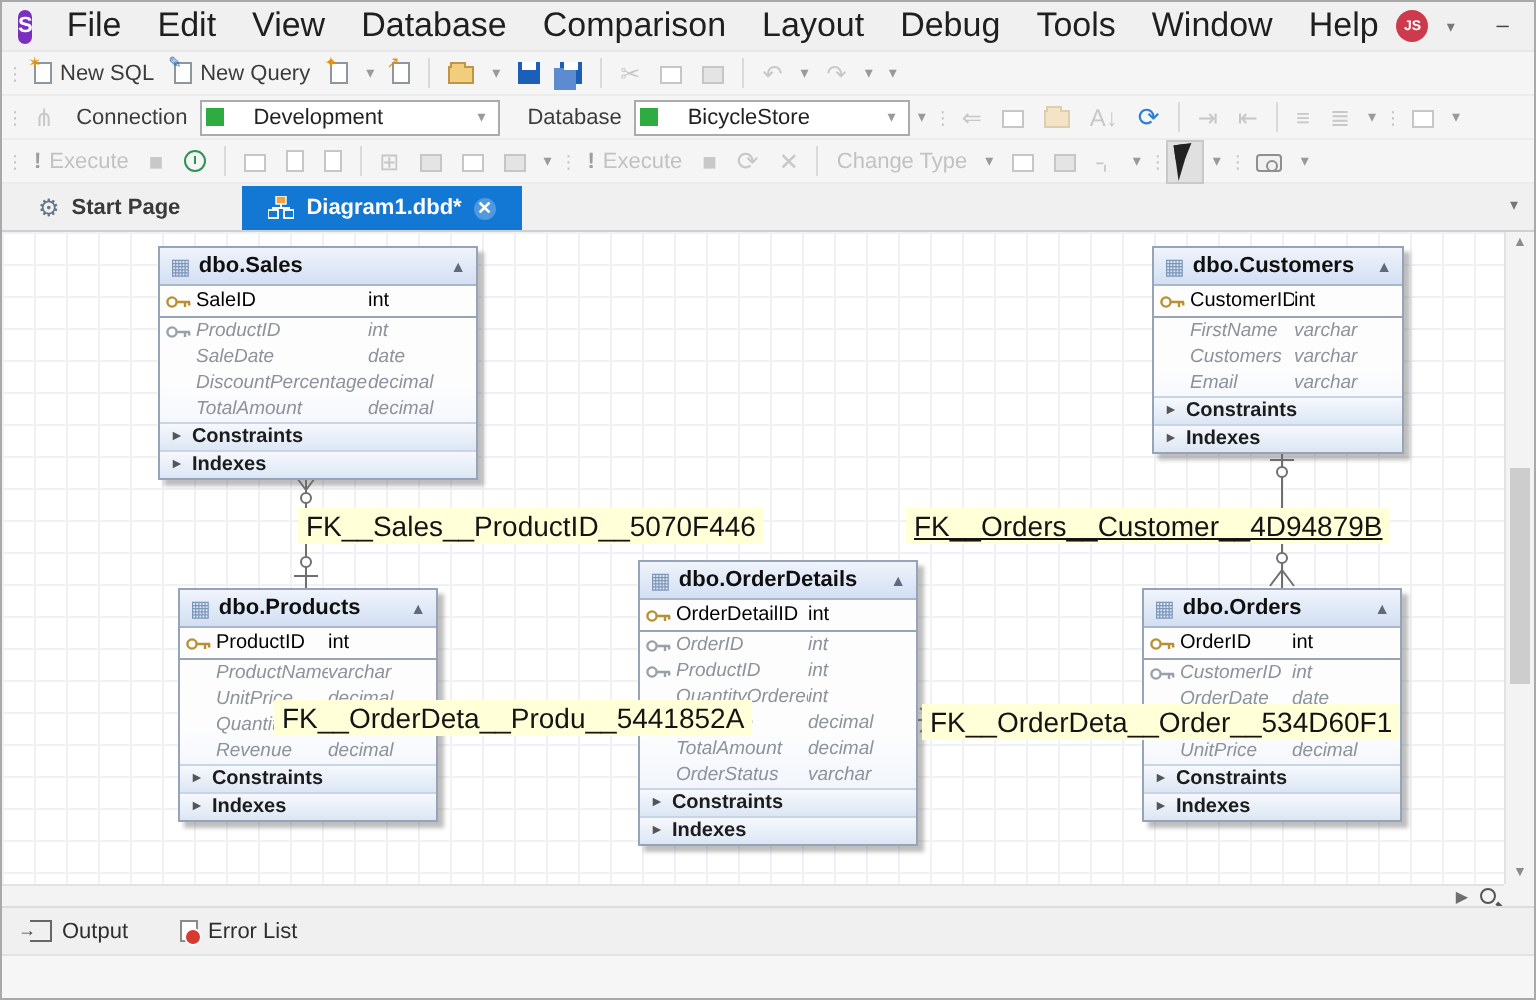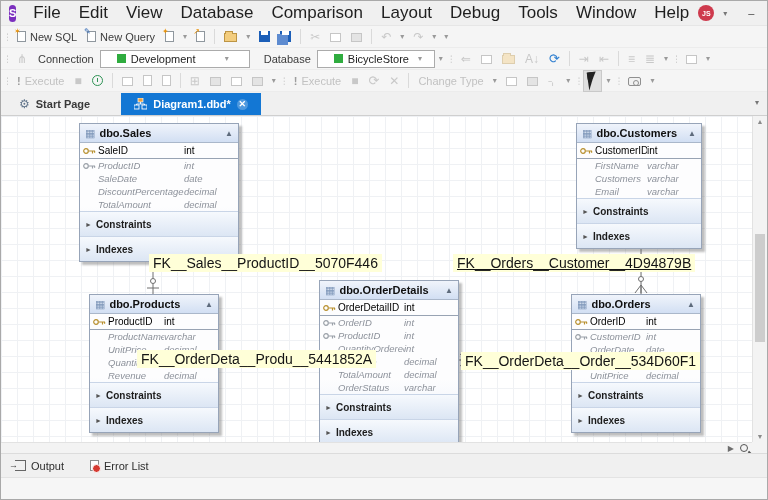"Development" .combo { gap: 5px -> 15px; padding: 0 16px -> 0 2px }
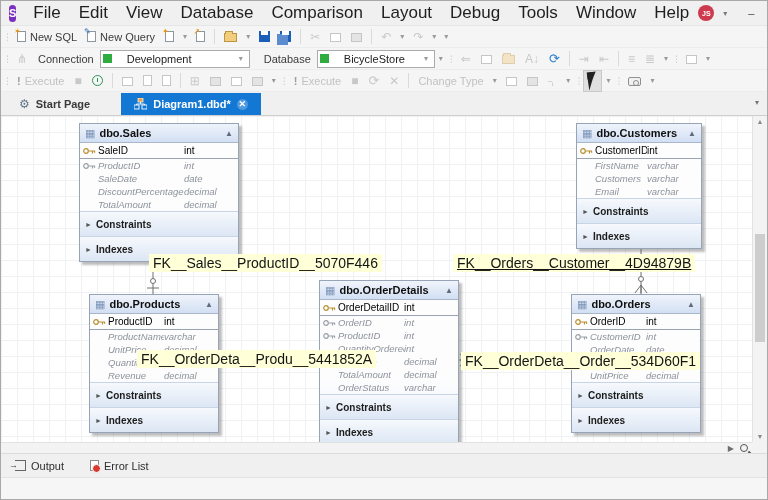"BicycleStore" span.combo { width: 118px -> 138px }
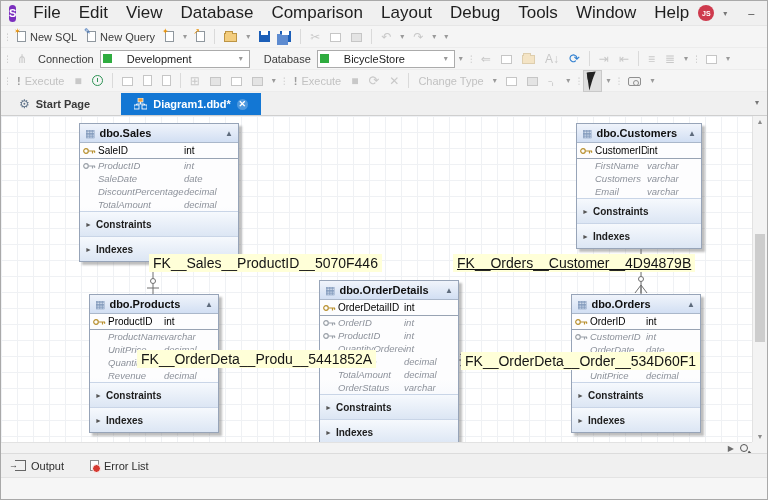"Constraints" .srow { height: 25px -> 14px }
